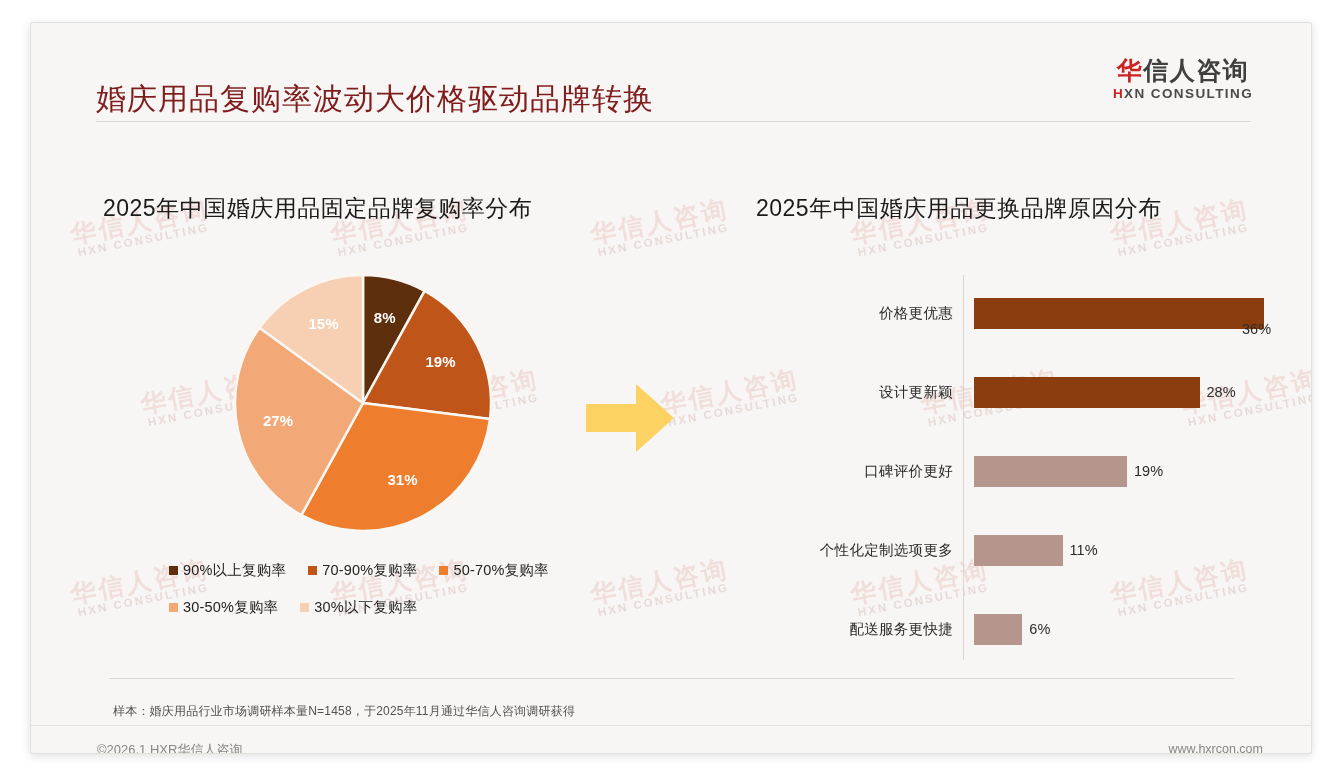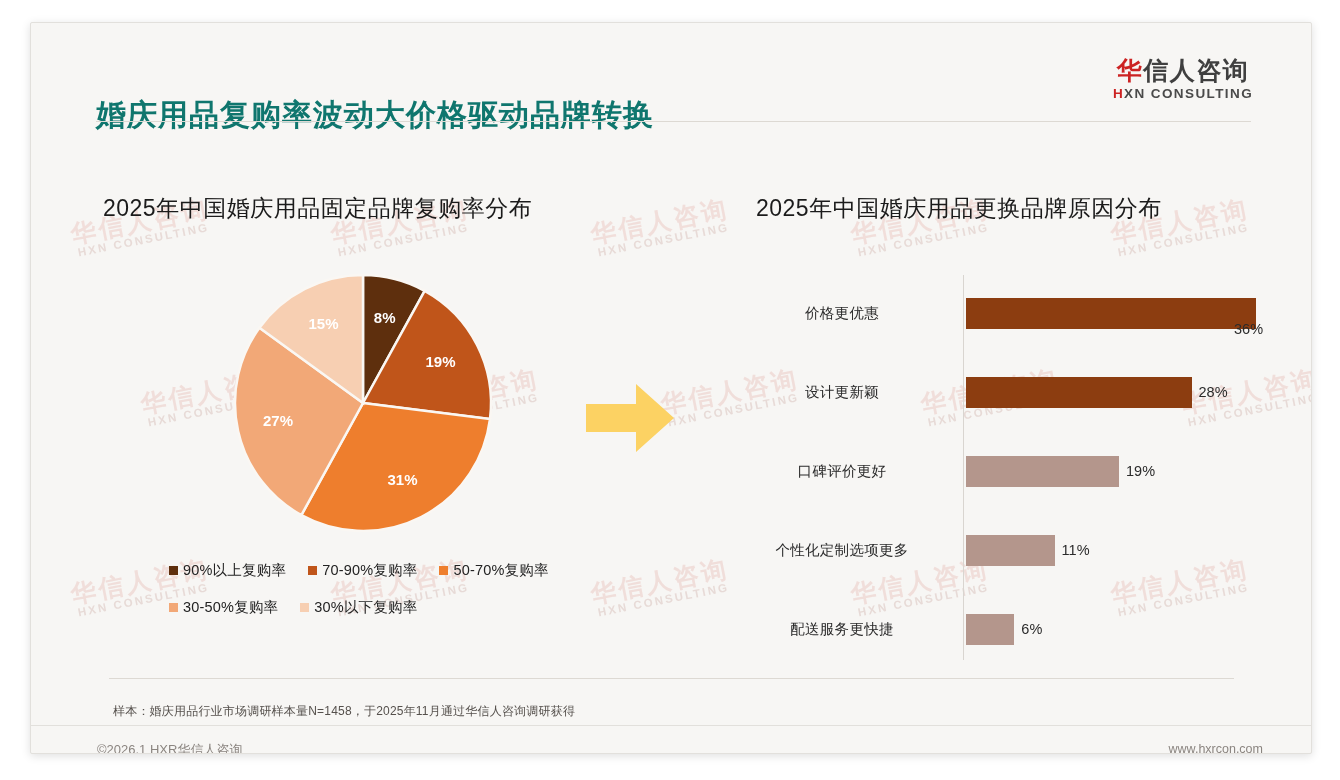"婚庆用品复购率波动大价格驱动品牌转换" #page-title { color: #0f766e -> #7f1d1d; font-weight: bold -> normal; margin-top: 16px -> none }
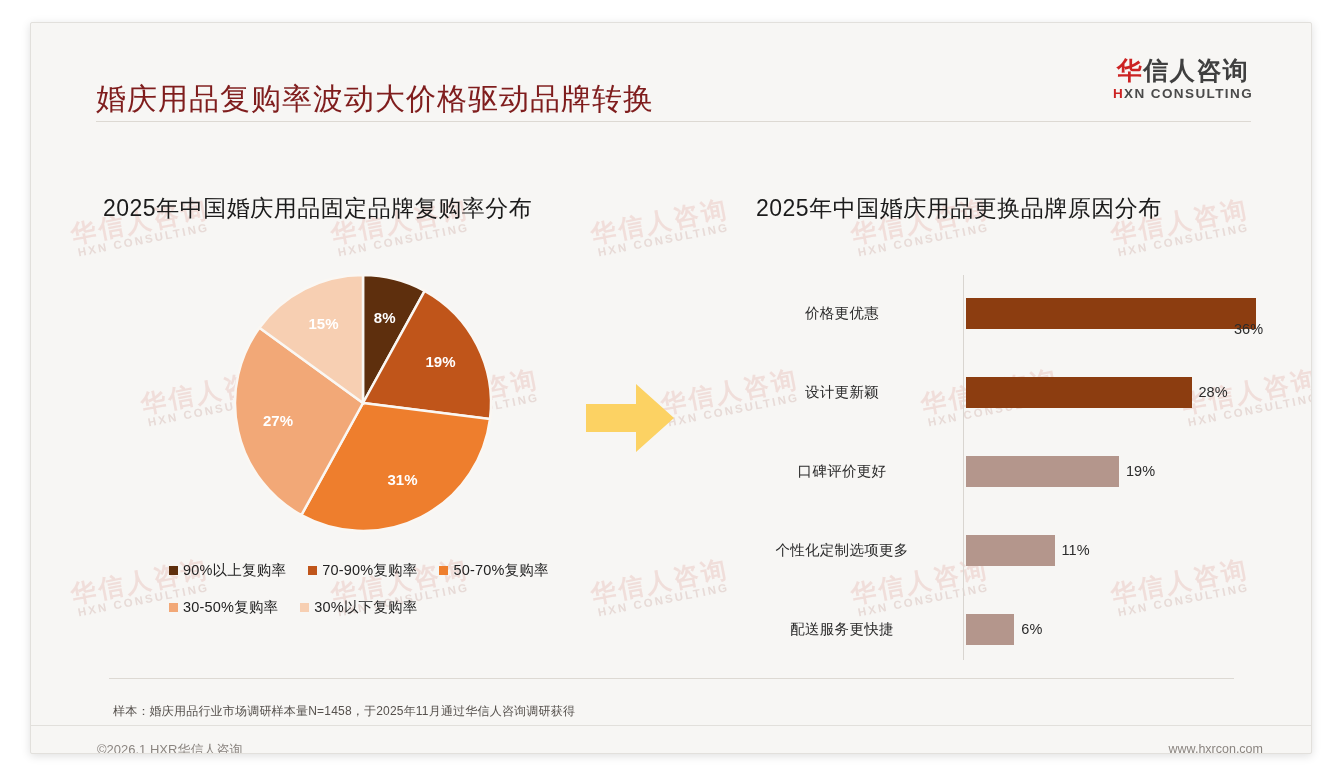"价格更优惠" .bar-cat { padding-right: 13px -> 21px; text-align: center -> right }
